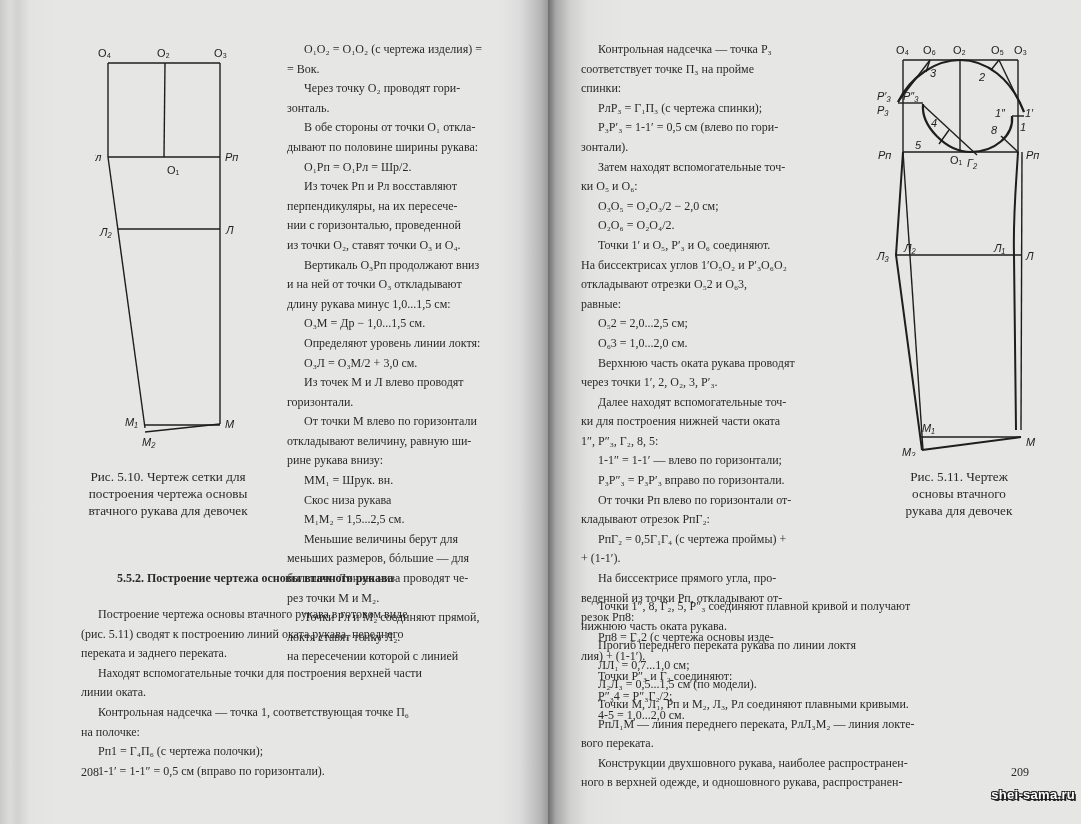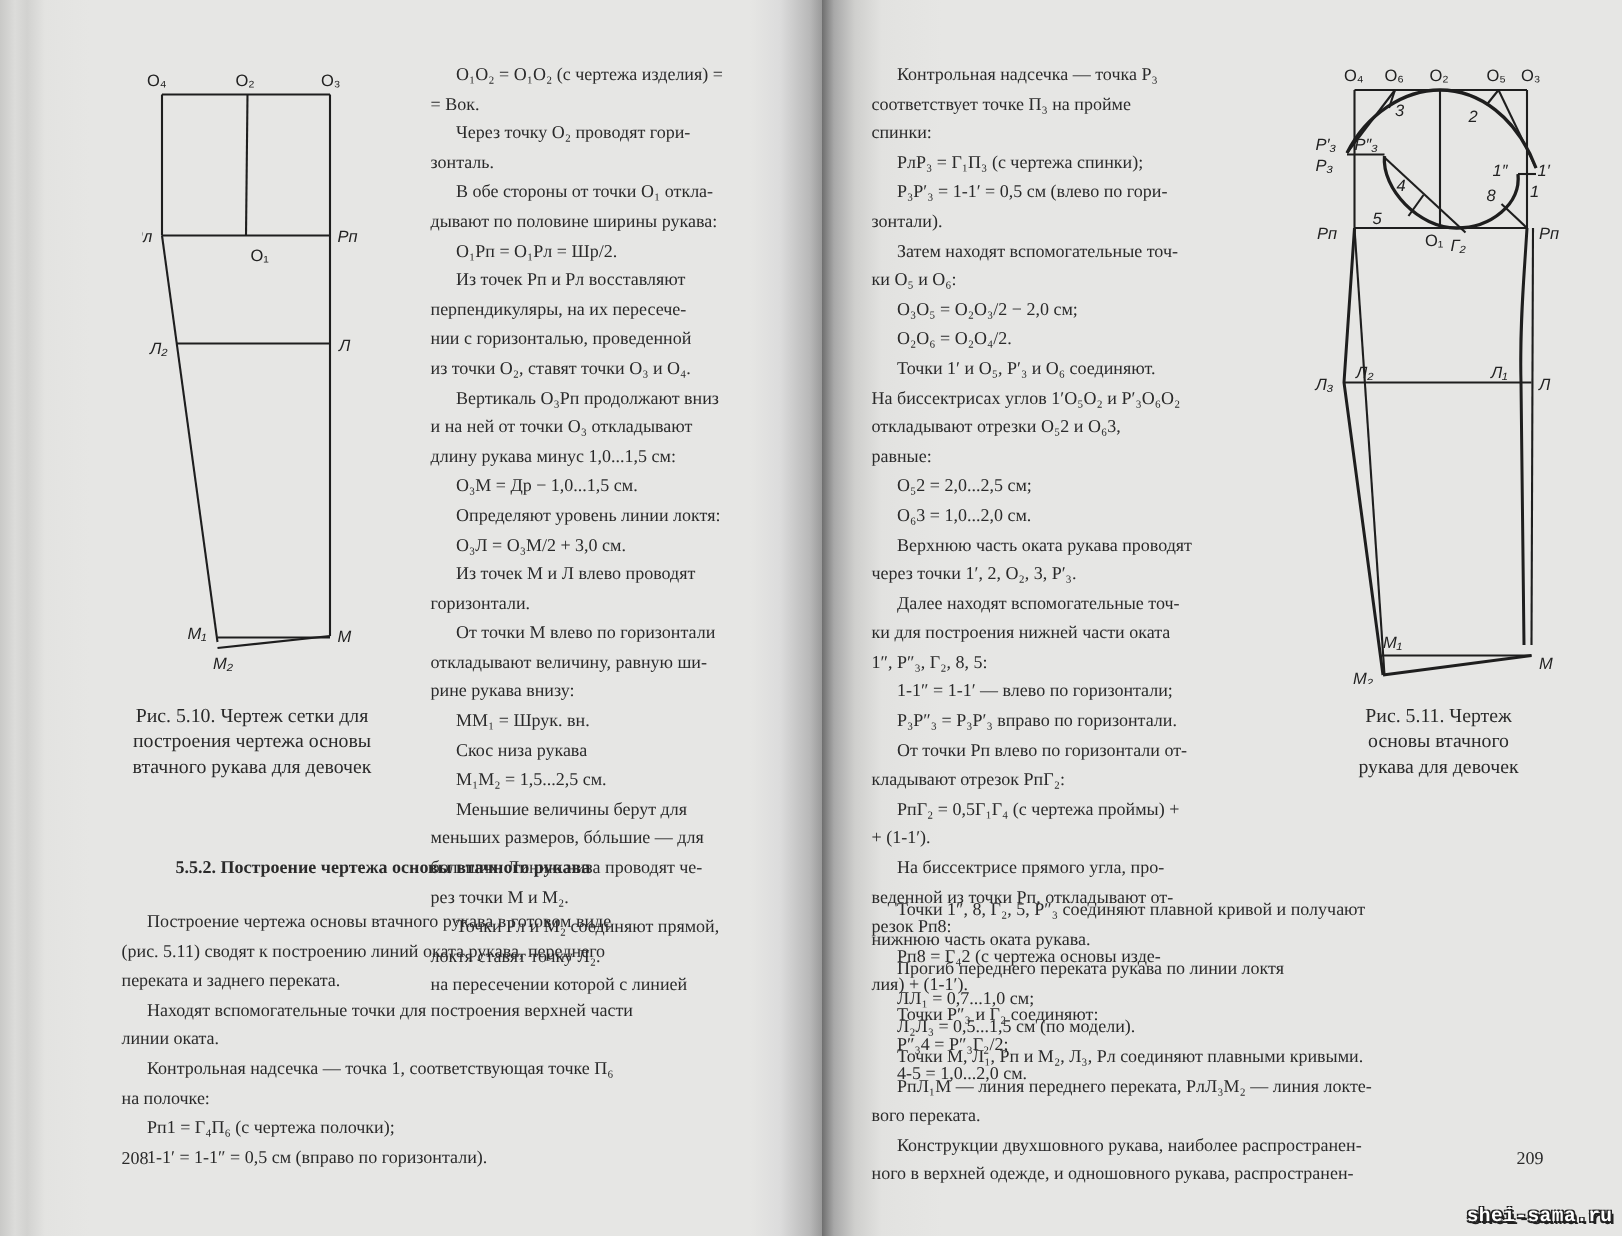"shei-sama.ru" .watermark { bottom: 6px -> 22px; font-family: Liberation Mono, monospace -> Liberation Sans, sans-serif }
